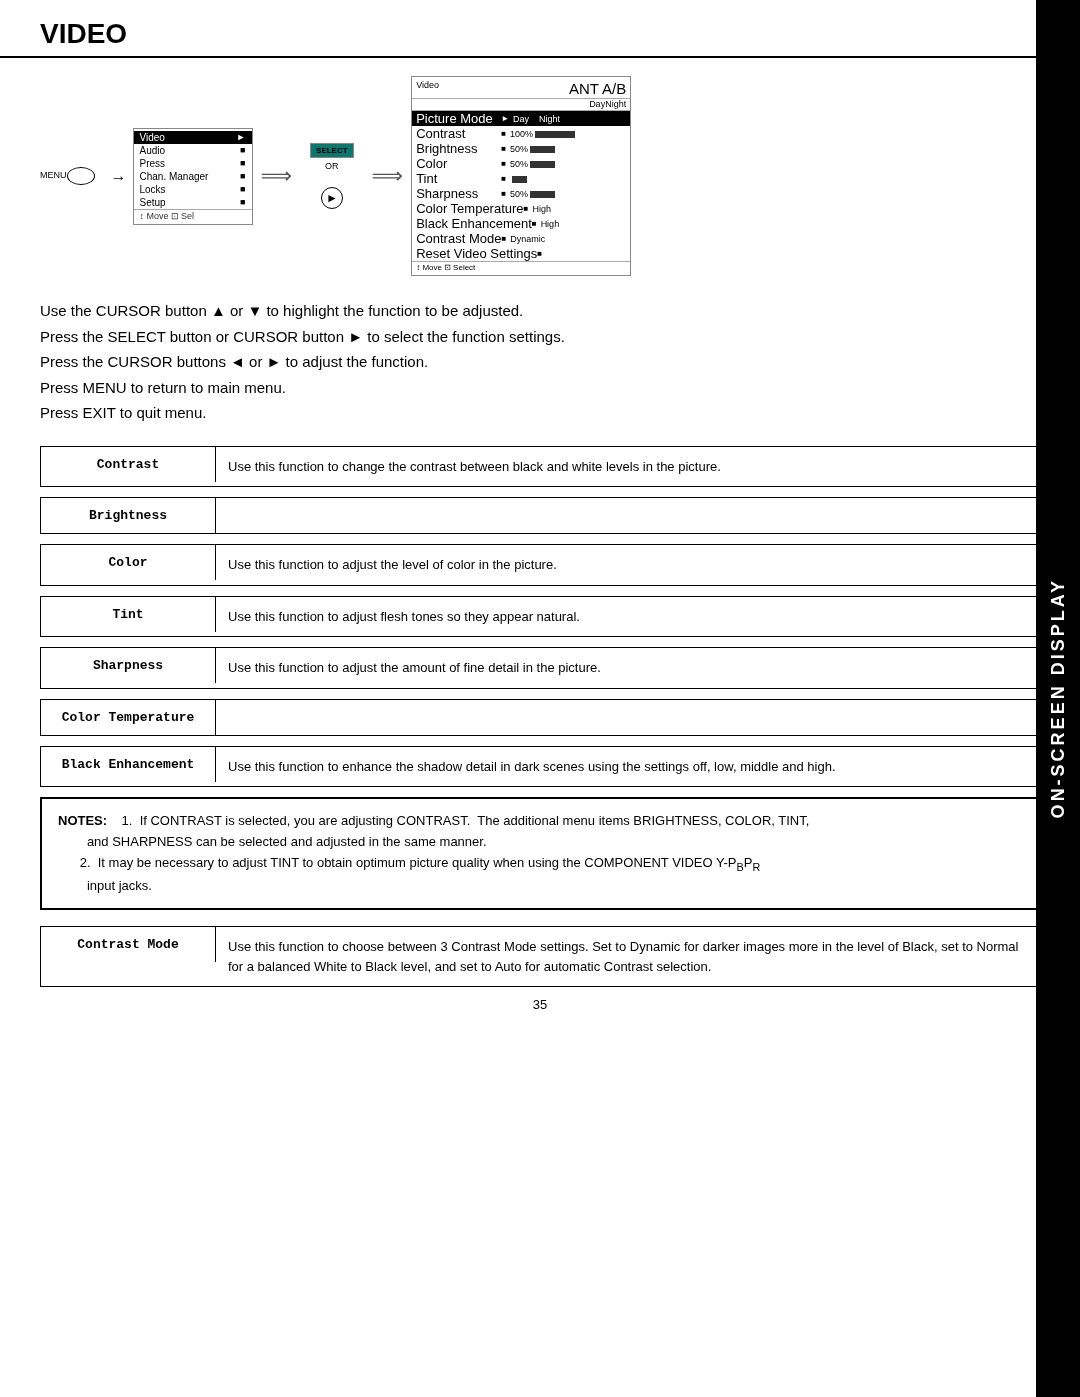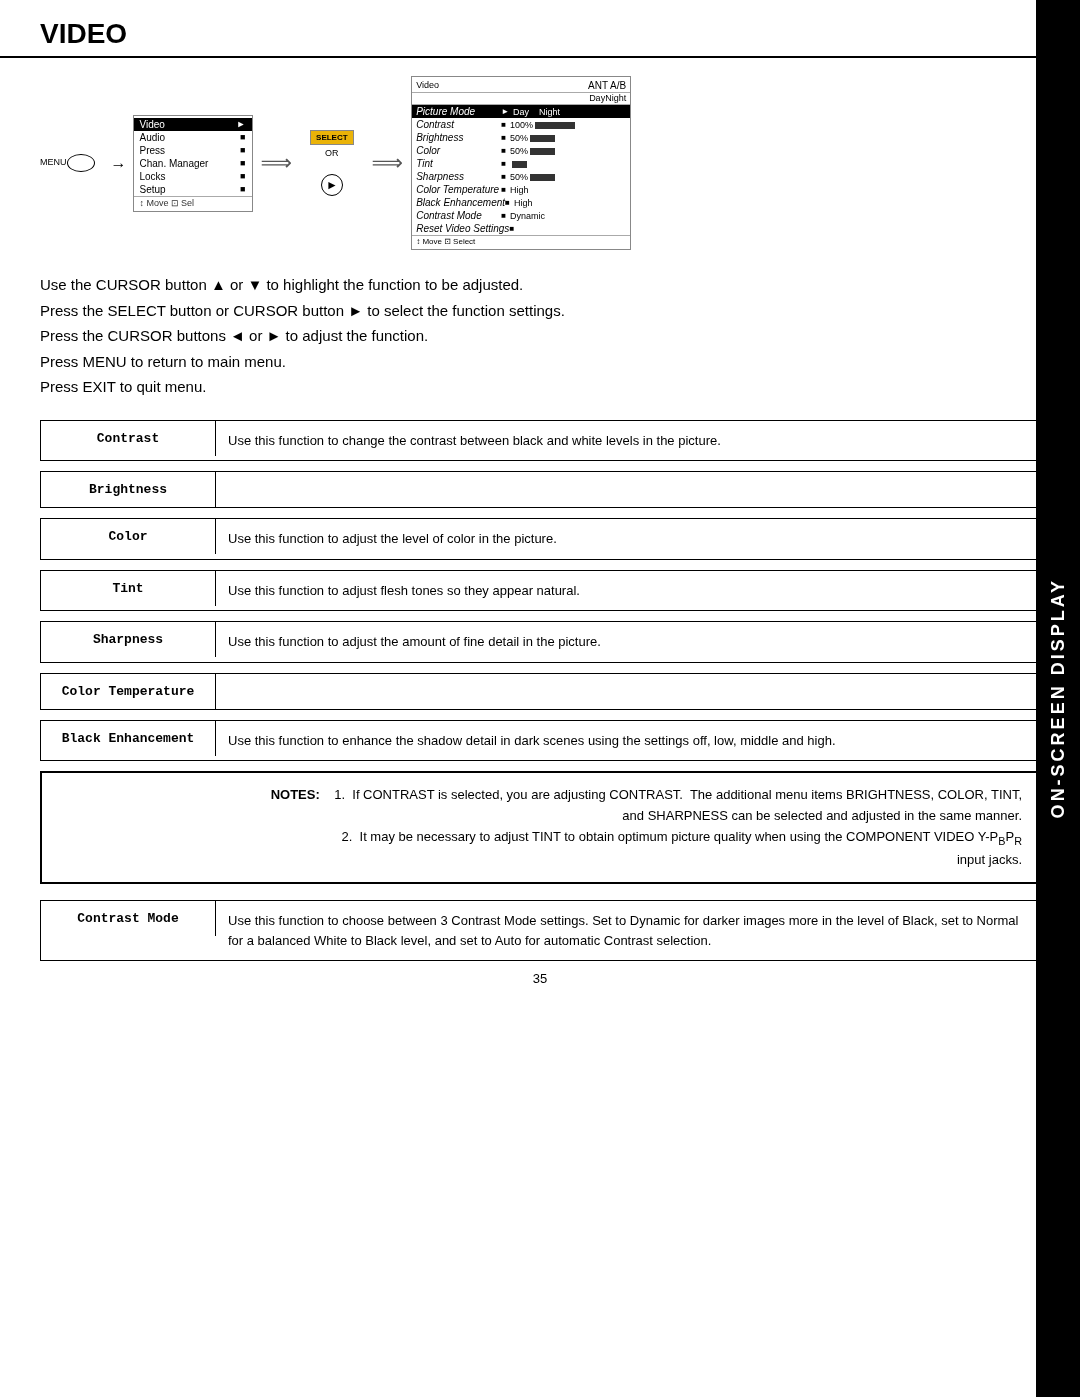"ANT A/B" .ant-header span { font-size: 10px -> 15px }
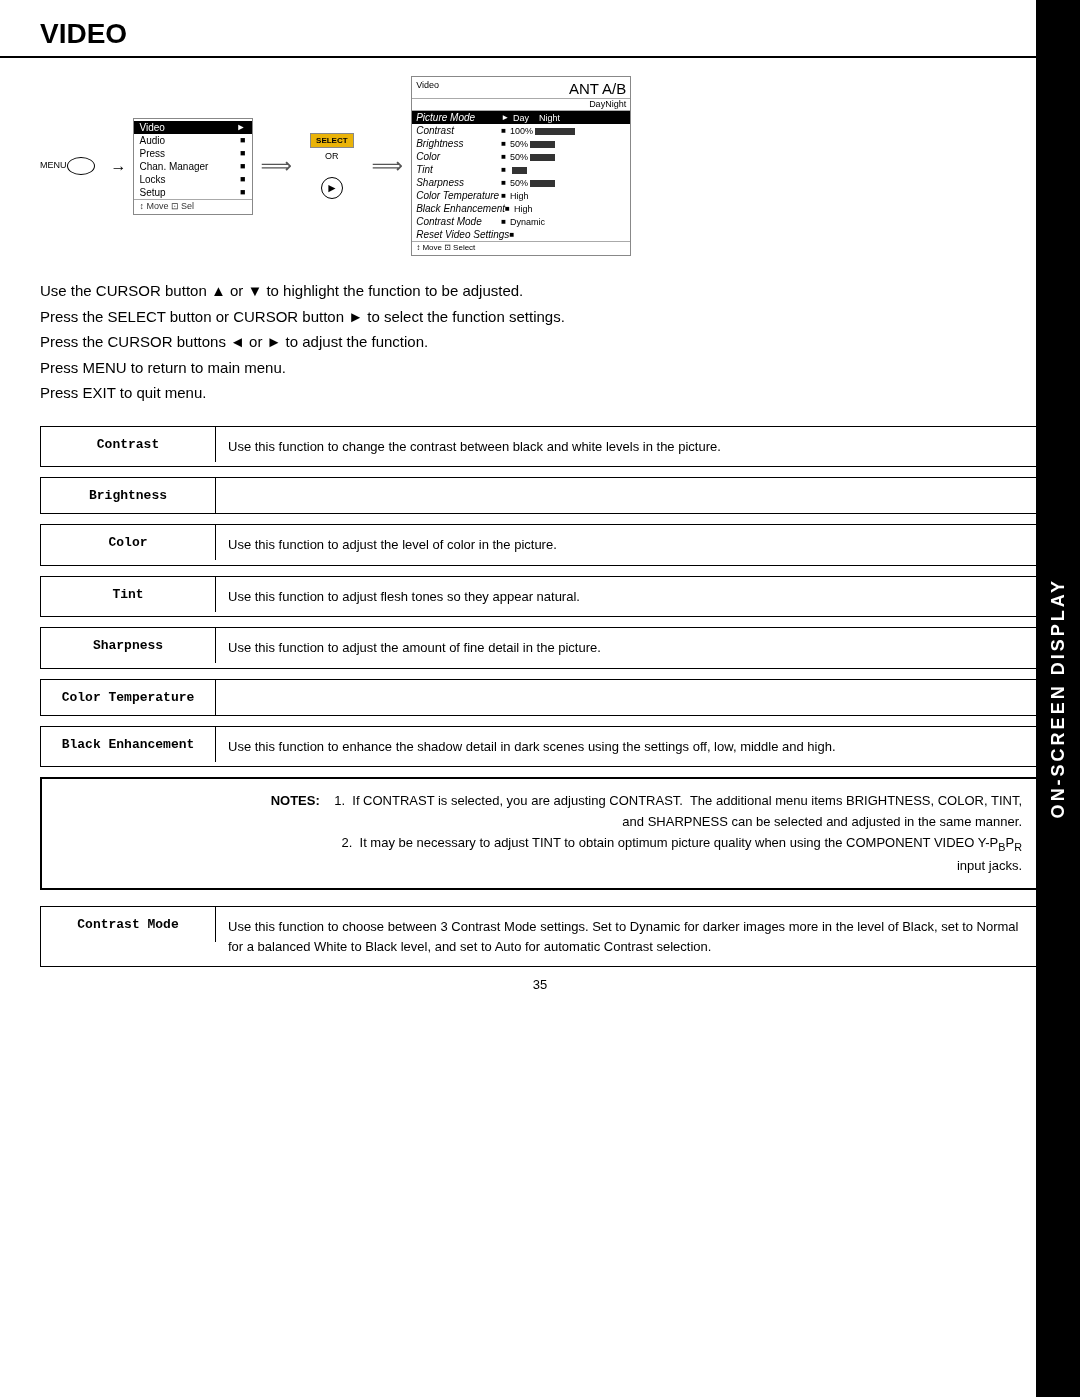"Picture Mode" .detail-box .detail-row .row-label { font-size: 10px -> 13px; font-style: italic -> none }
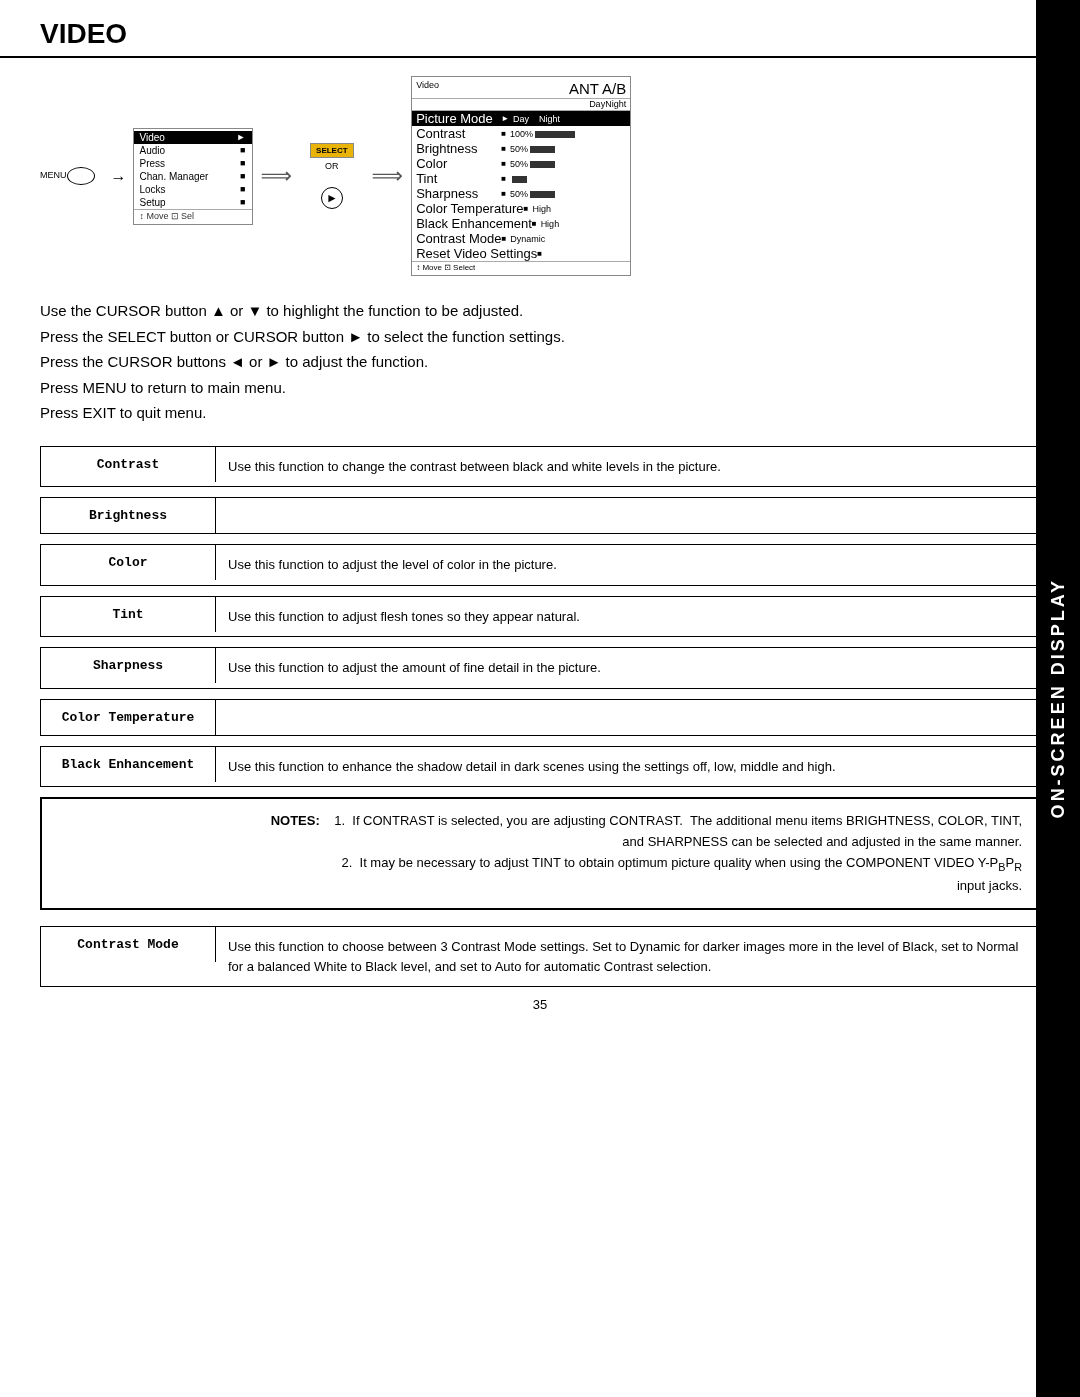"SELECT" .select-btn { background: #eab308 -> #0f766e }
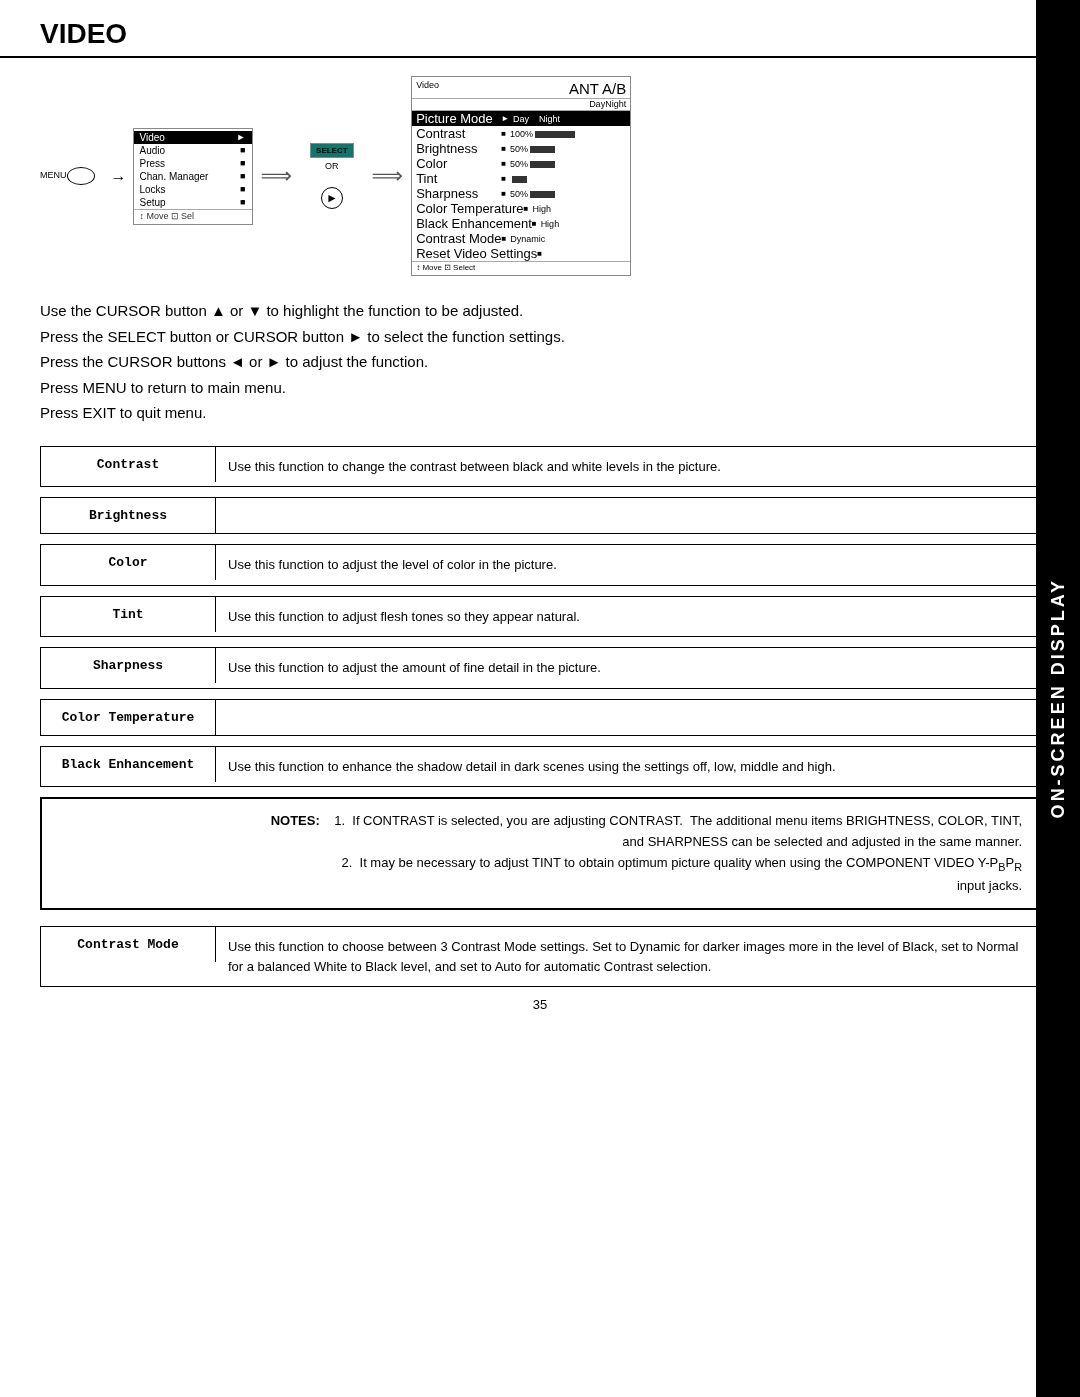"NOTES: 1. If CONTRAST is" .notes-section { text-align: right -> none }
